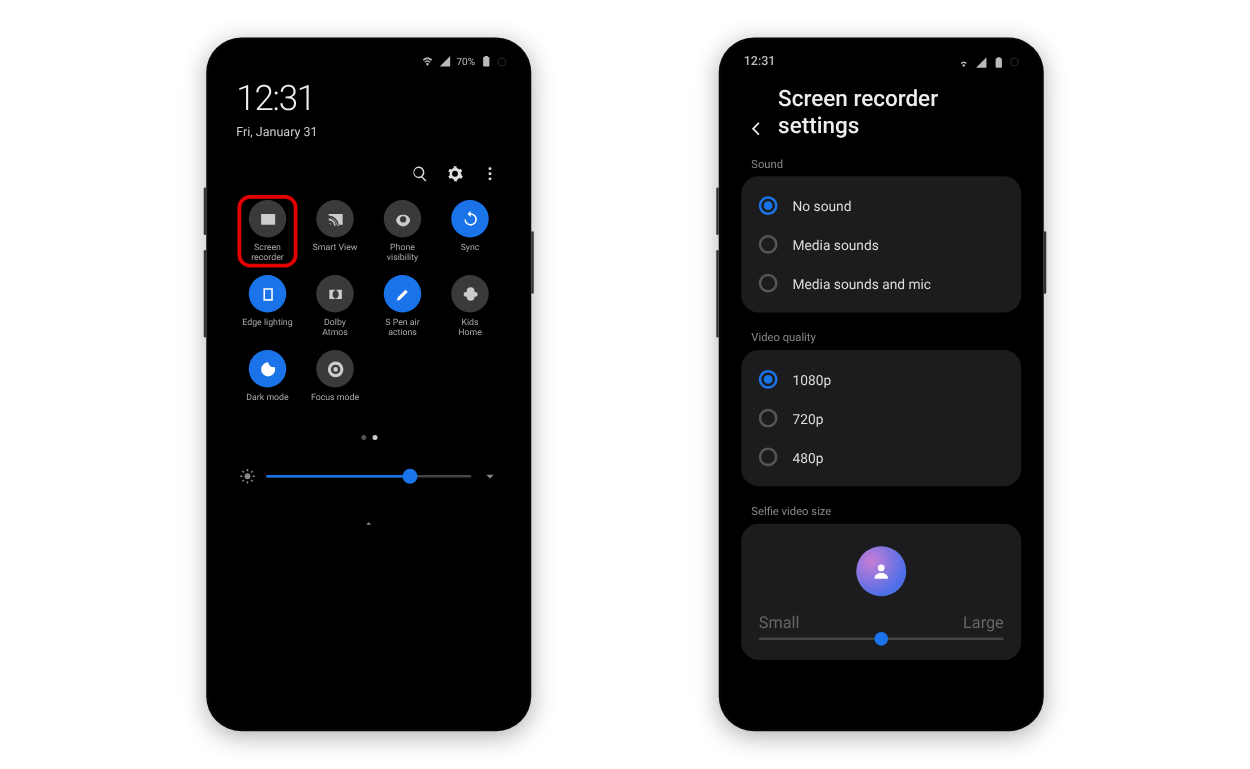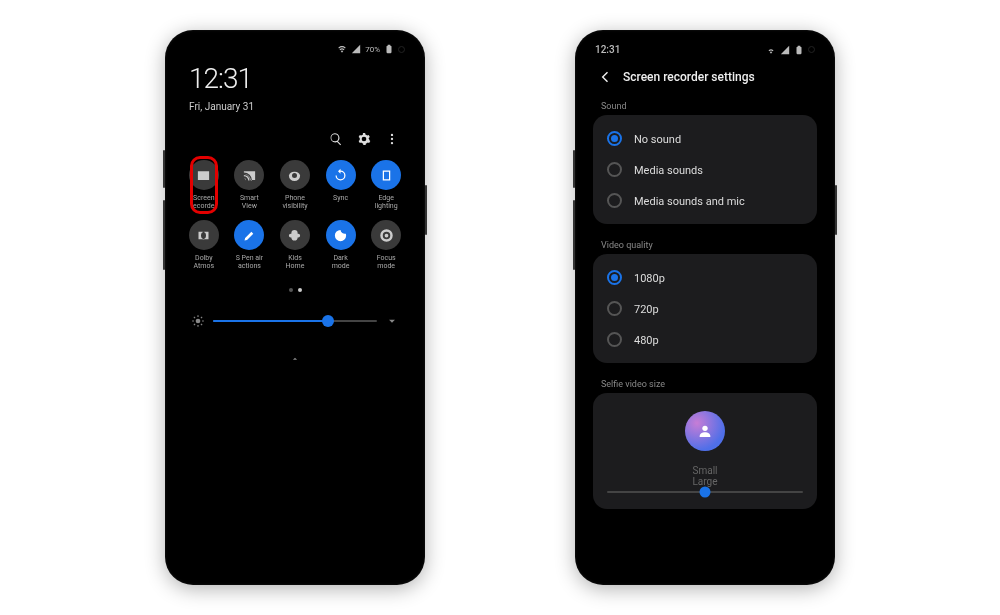"Screen recorder settings" .settings-header { align-items: center -> flex-end; font-size: 12px -> 18px }
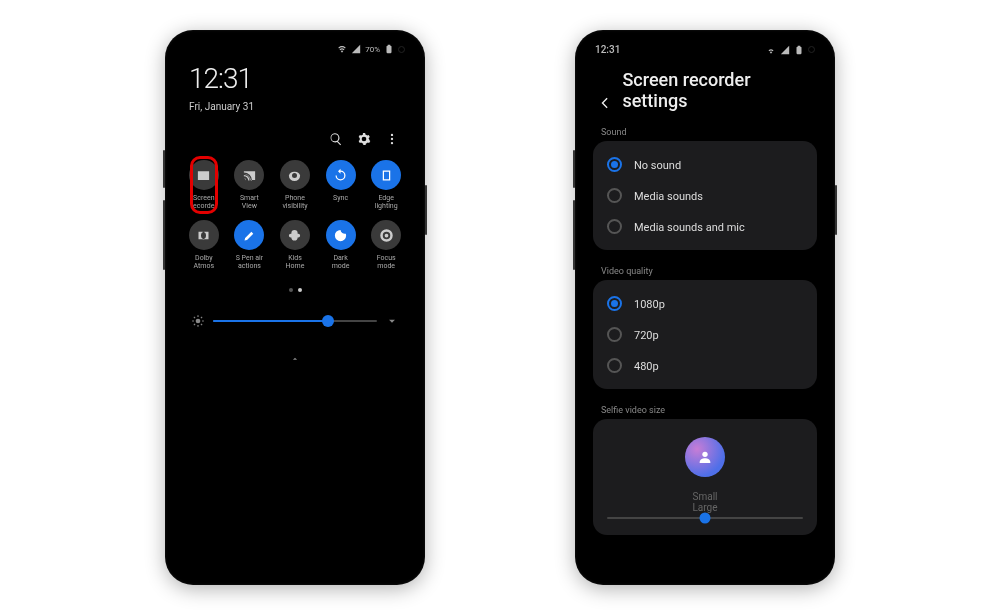"Screen" .tiles { gap: 10px 12px -> 10px 0; grid-template-columns: repeat(5, 1fr) -> repeat(4, 1fr) }
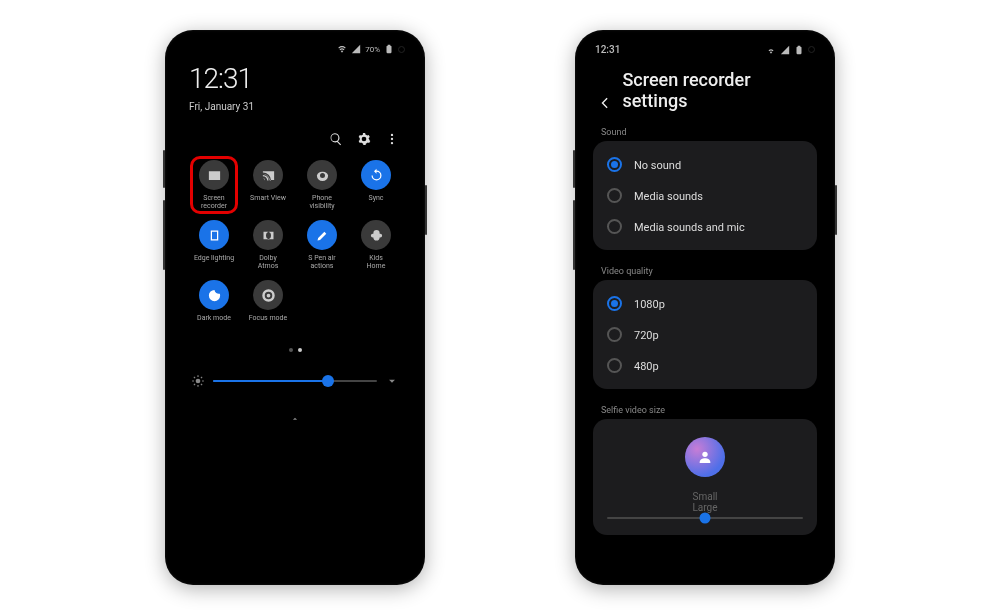"Small" .size-labels { flex-direction: column -> none; font-size: 10px -> 13px }
